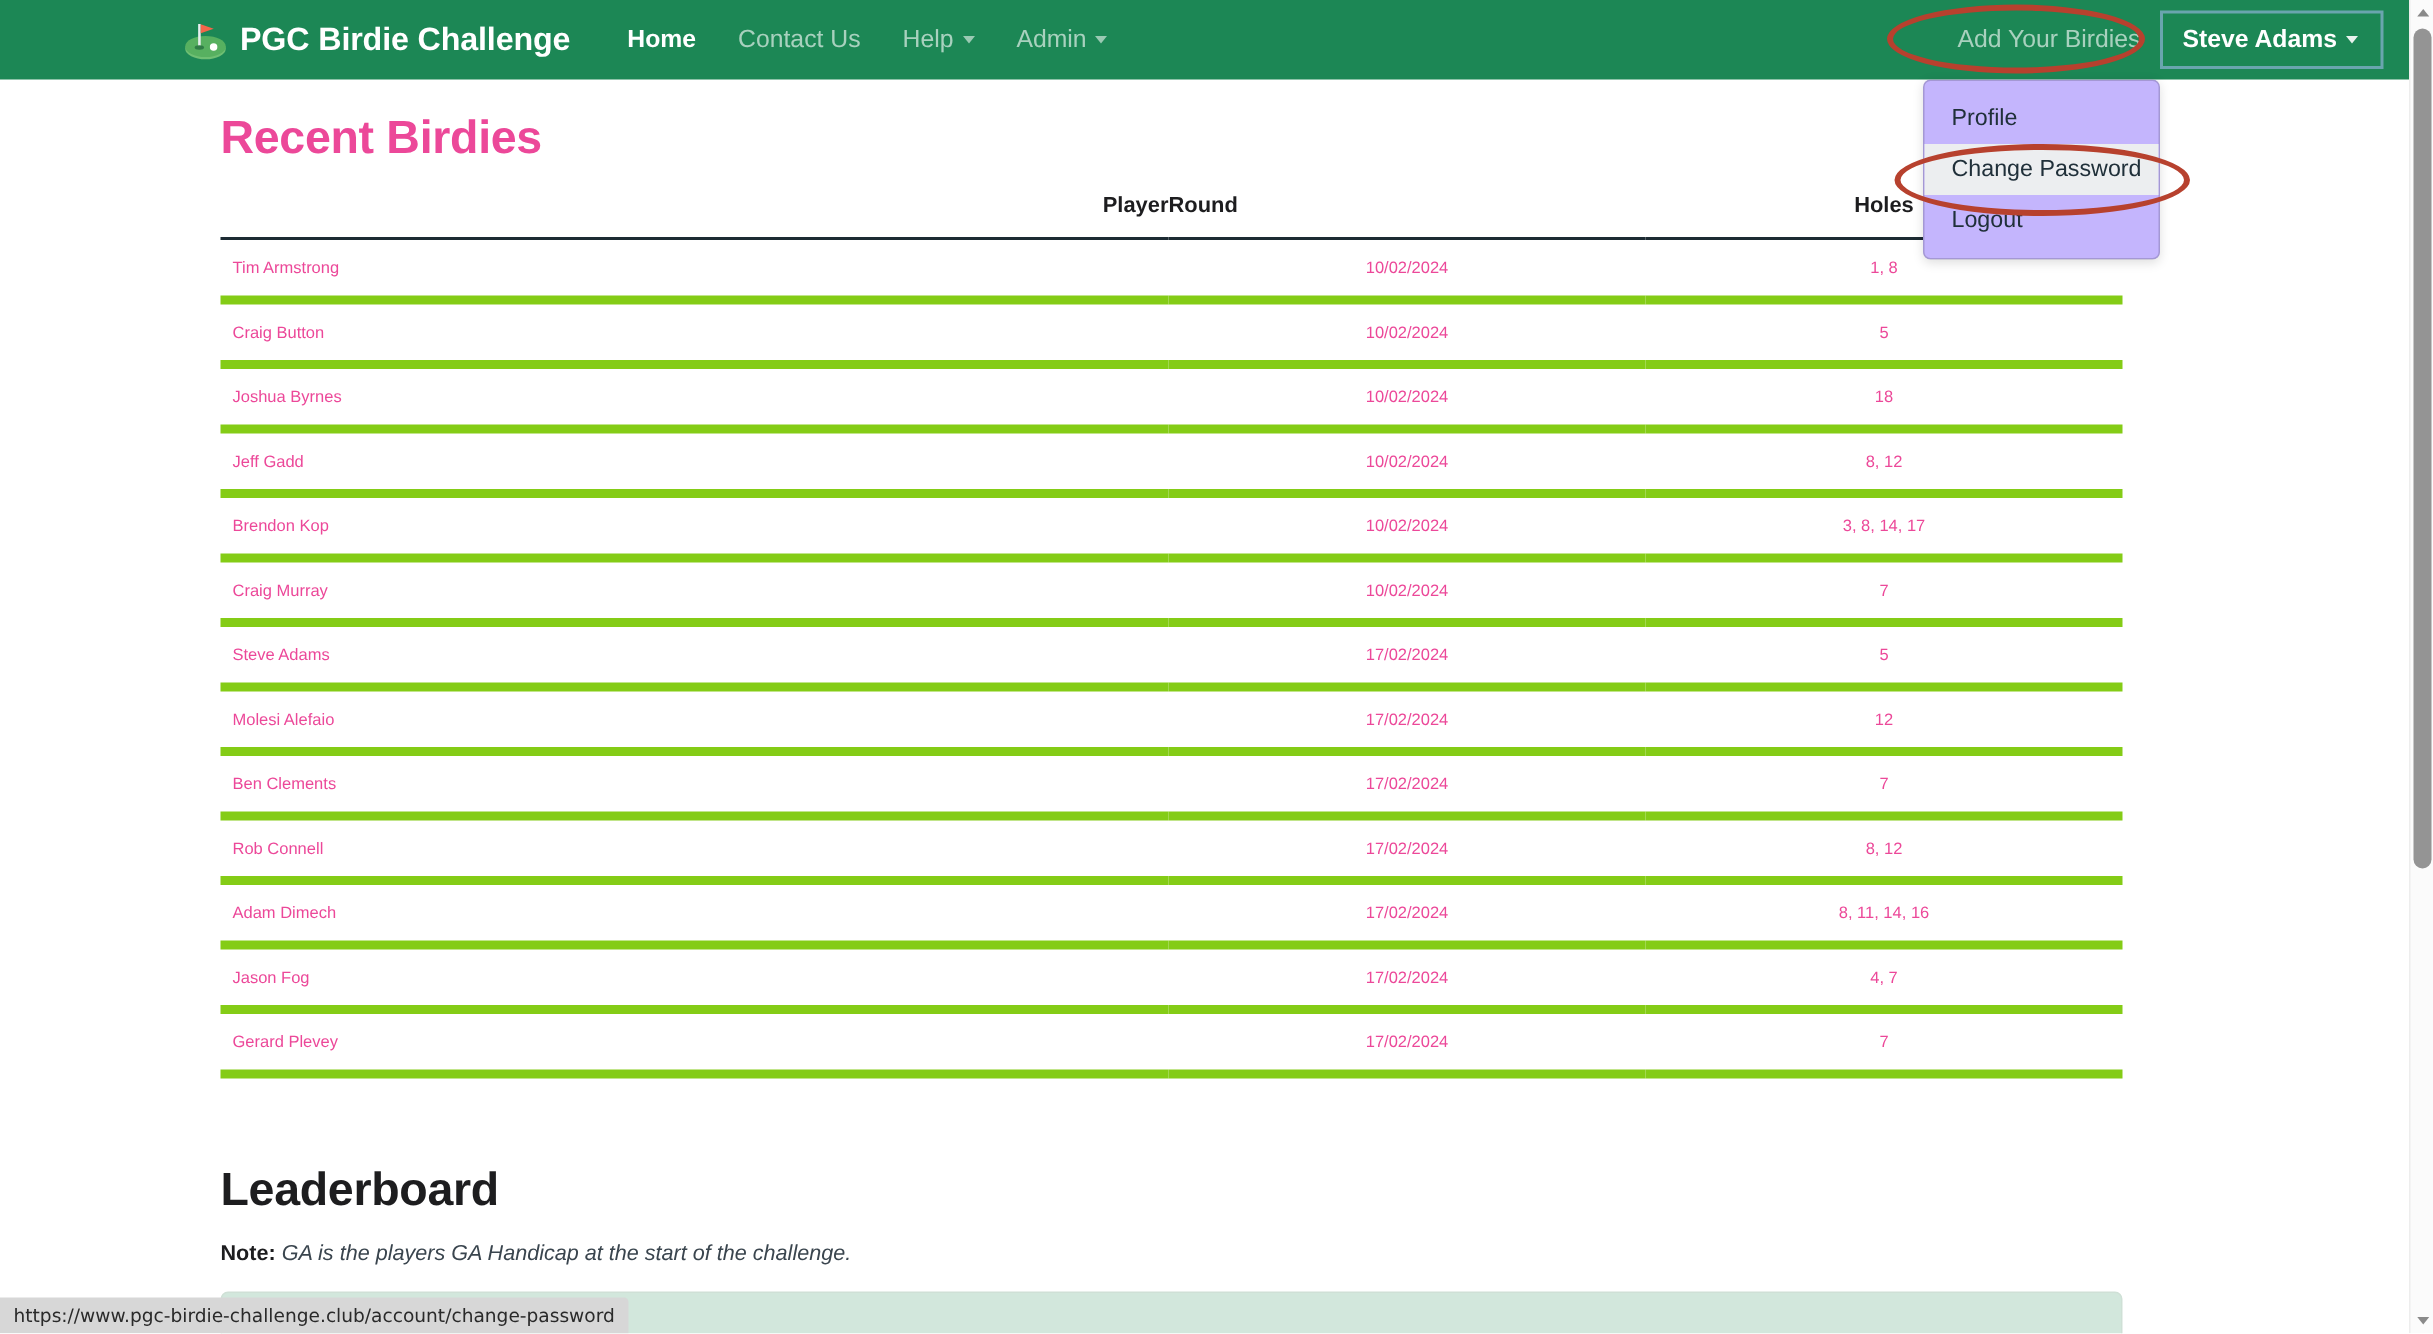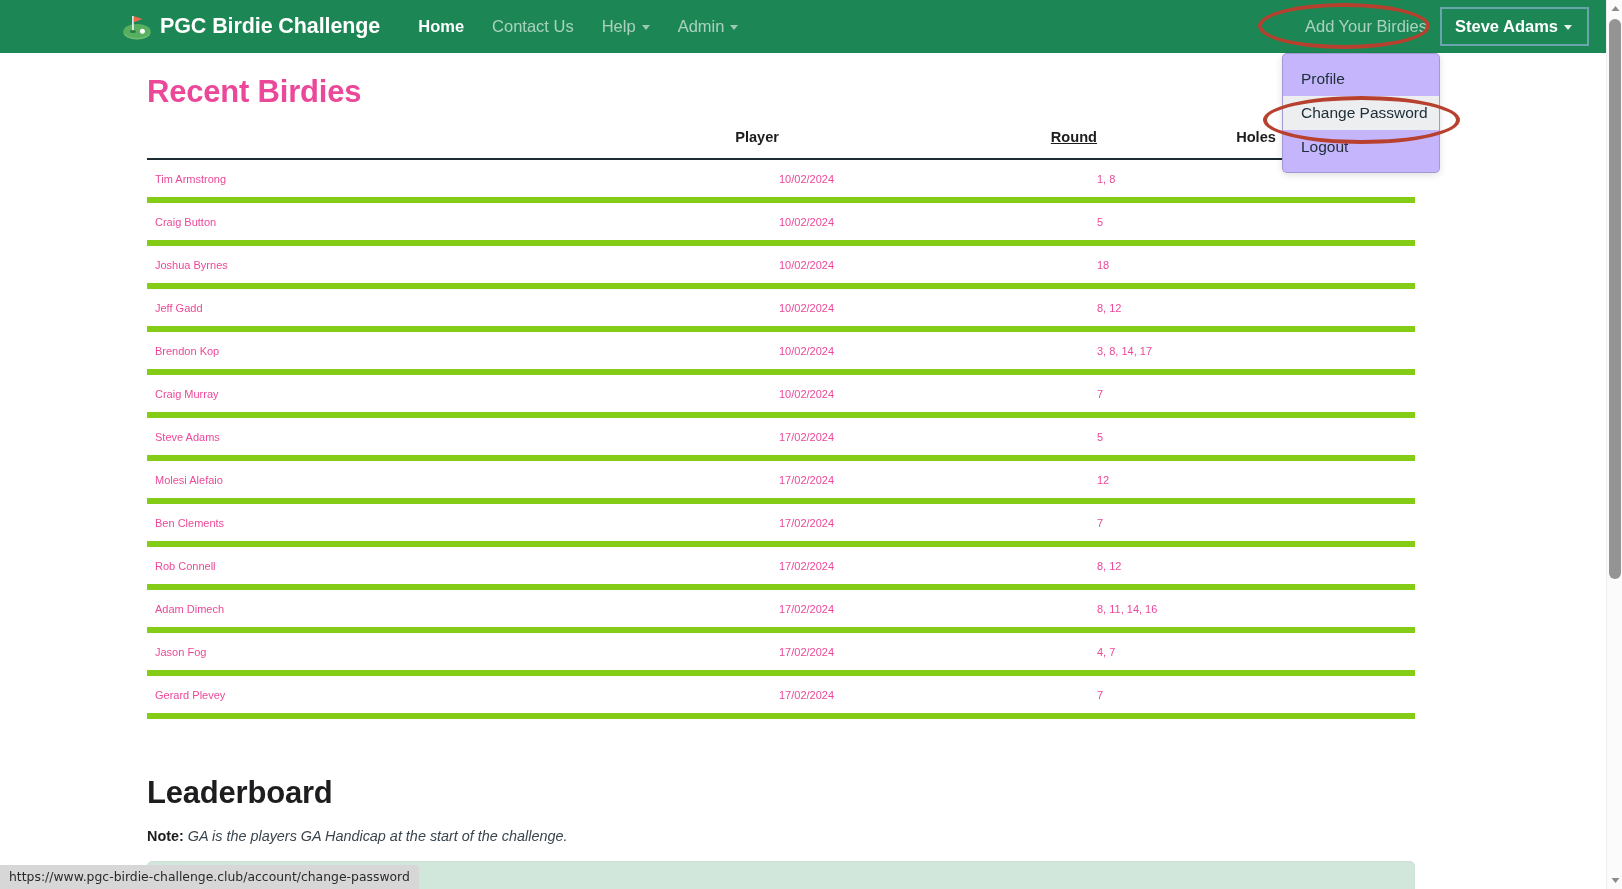"Round" table.birdies th.c-round { text-align: right -> left; text-decoration: underline -> none }
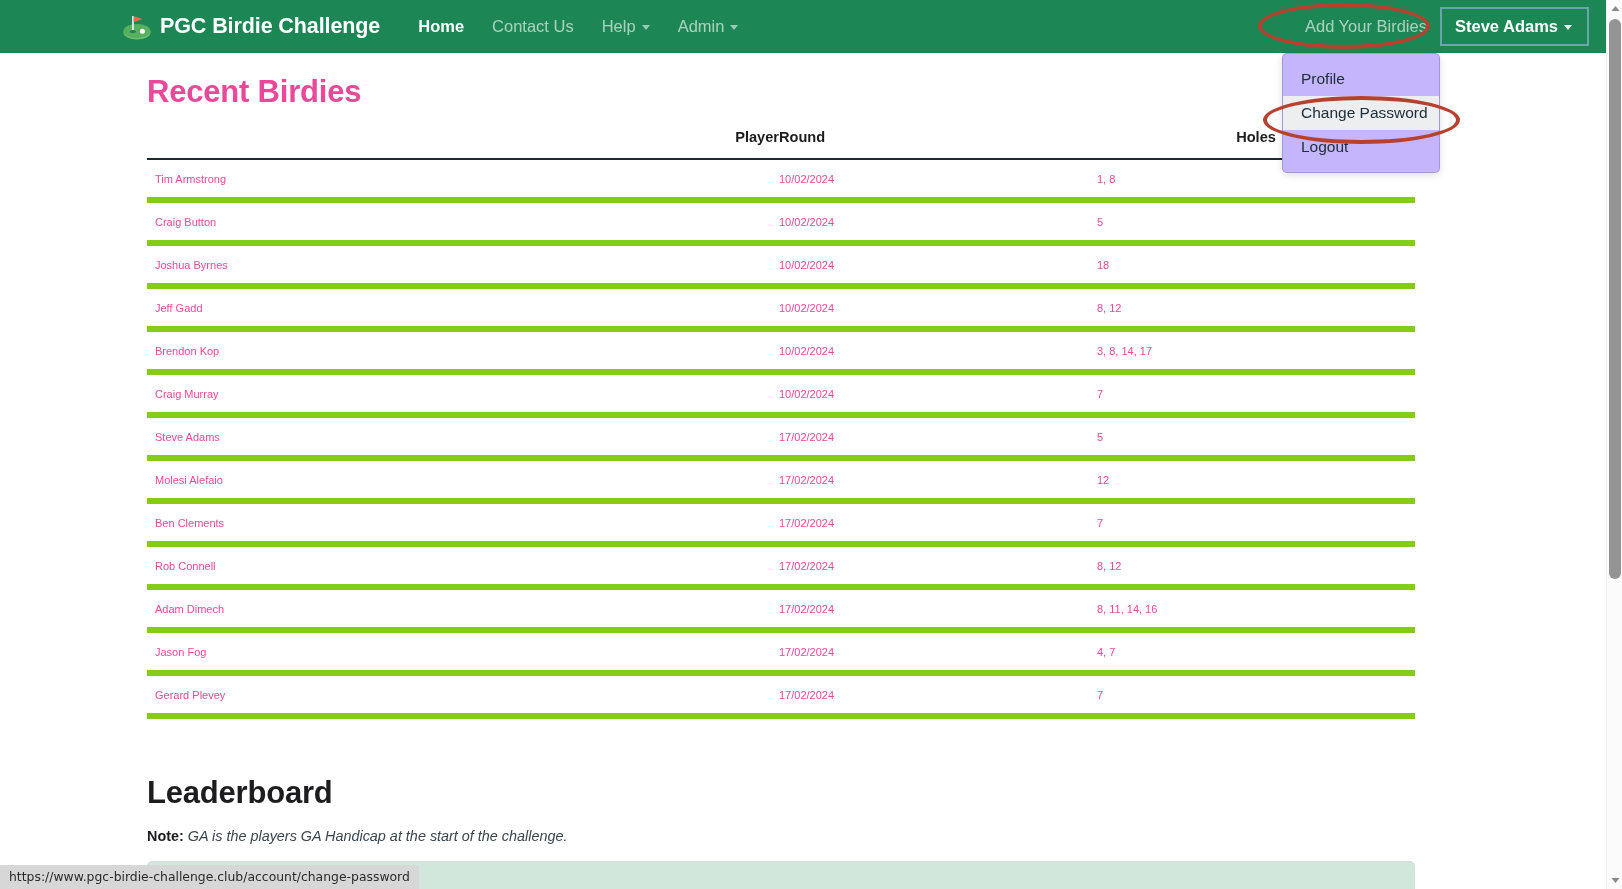"10/02/2024" table.birdies td.c-round, table.birdies td.c-holes { text-align: left -> center }
